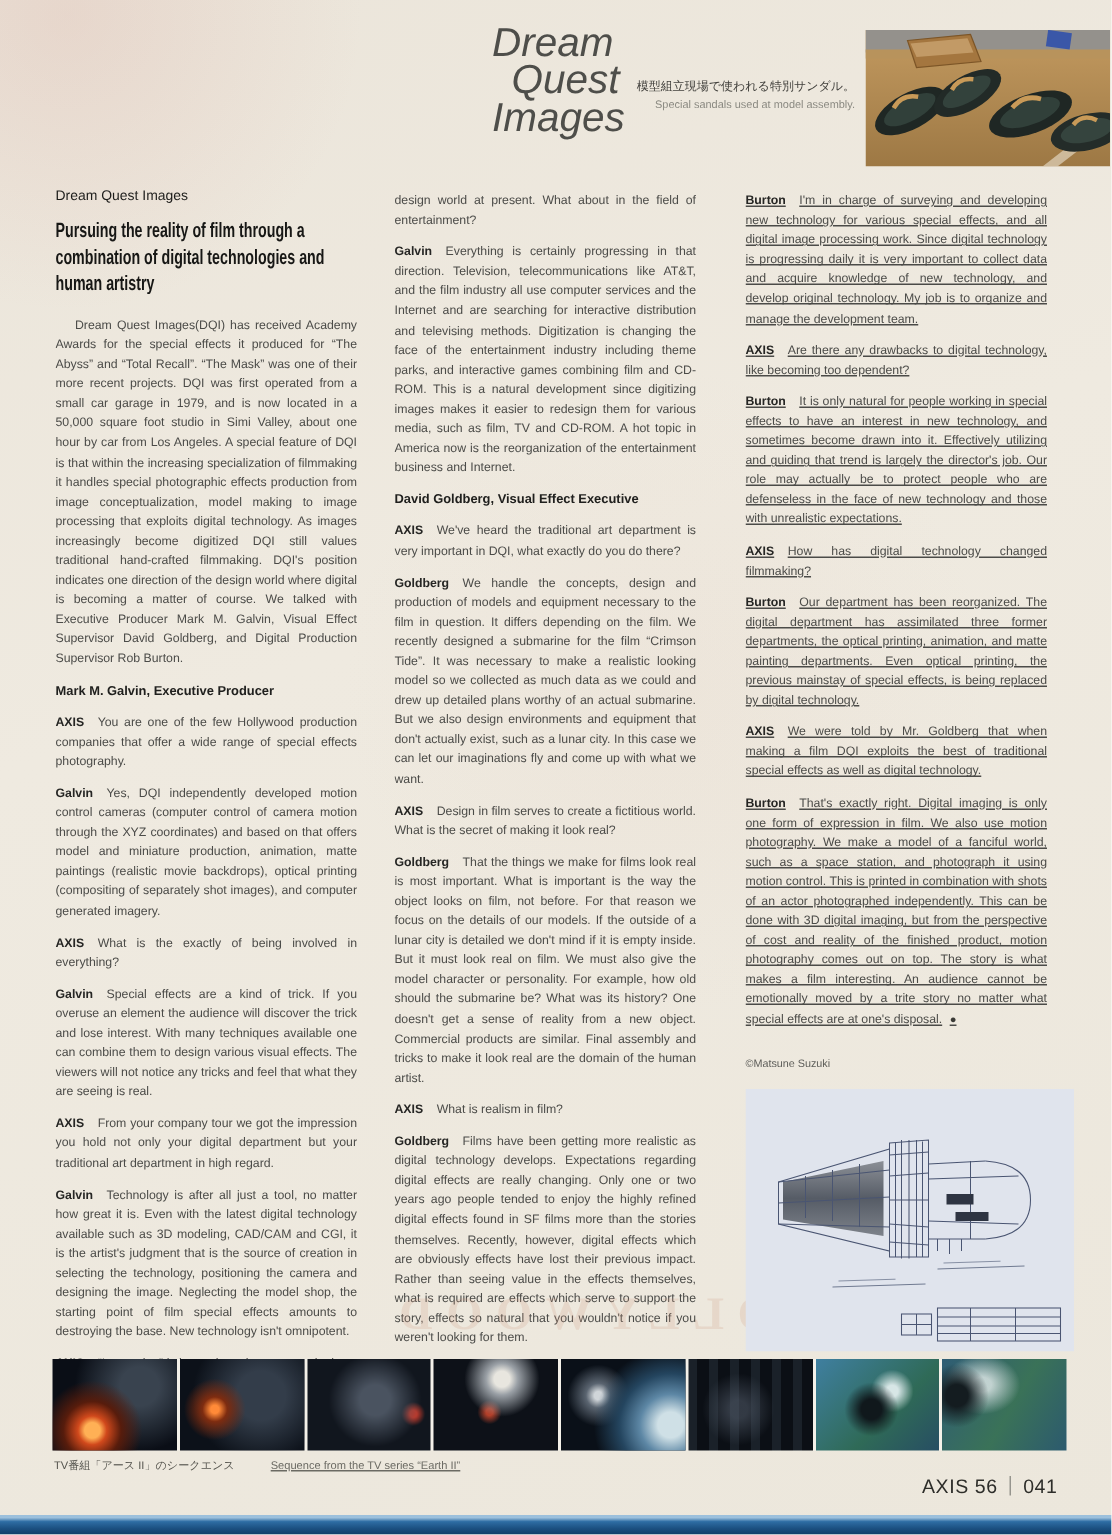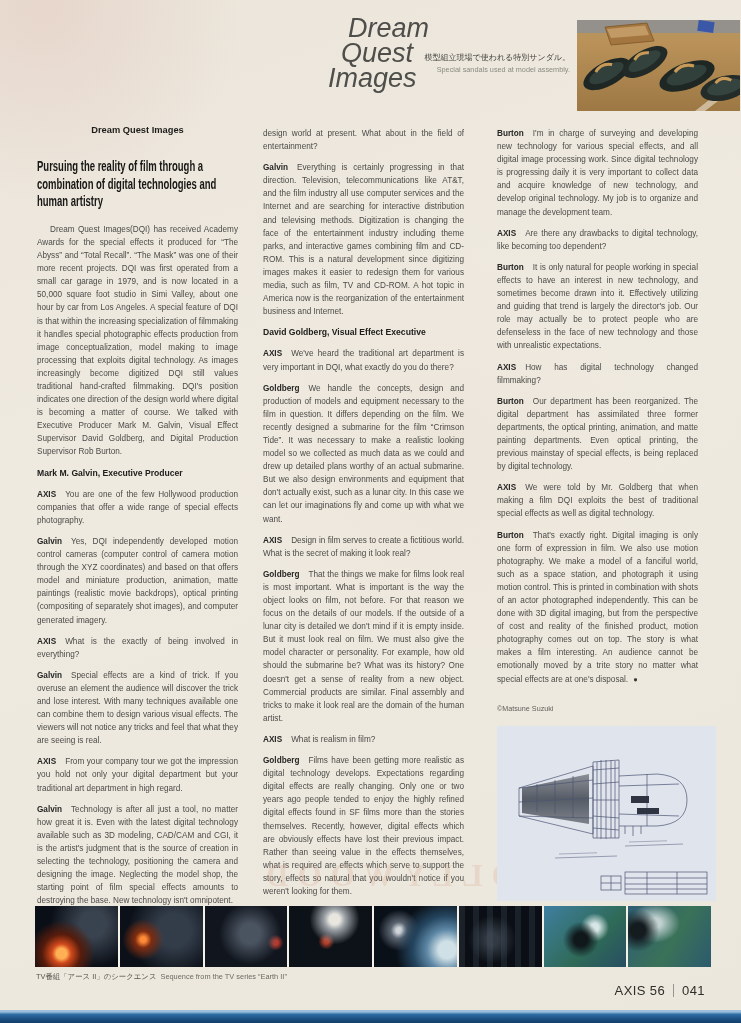"Dream" .logo .l1 { margin-left: 20px -> 0 }
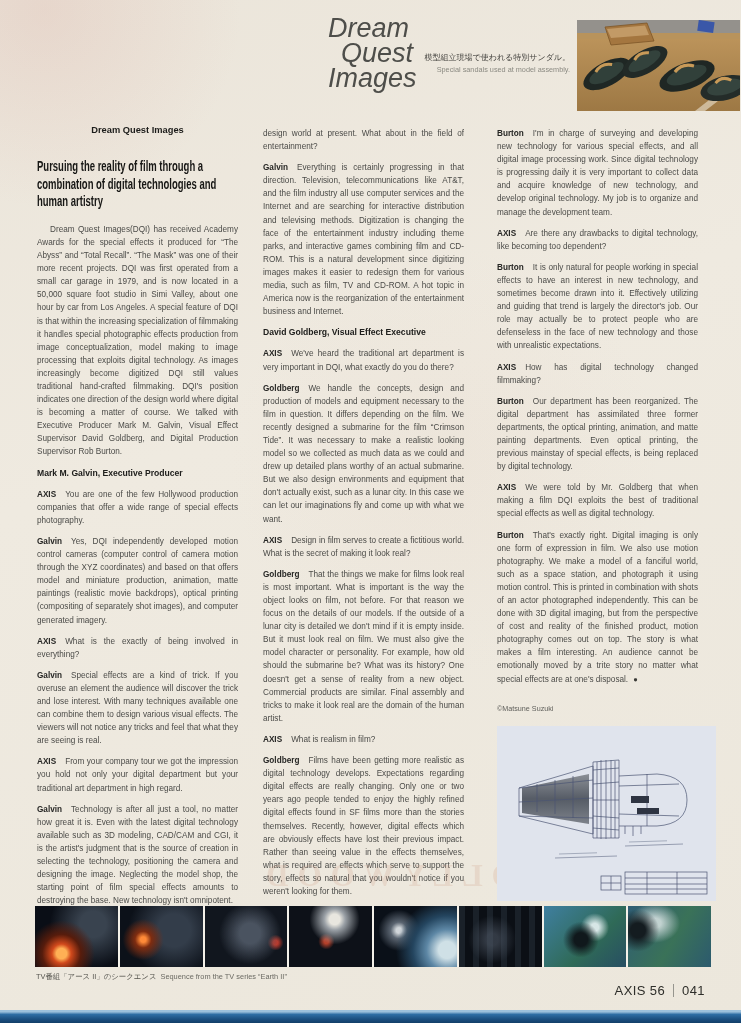"Dream Quest Images" .kicker { font-weight: bold -> normal; margin: 0 0 21px 0 -> 0 0 8px 0; text-align: center -> left }
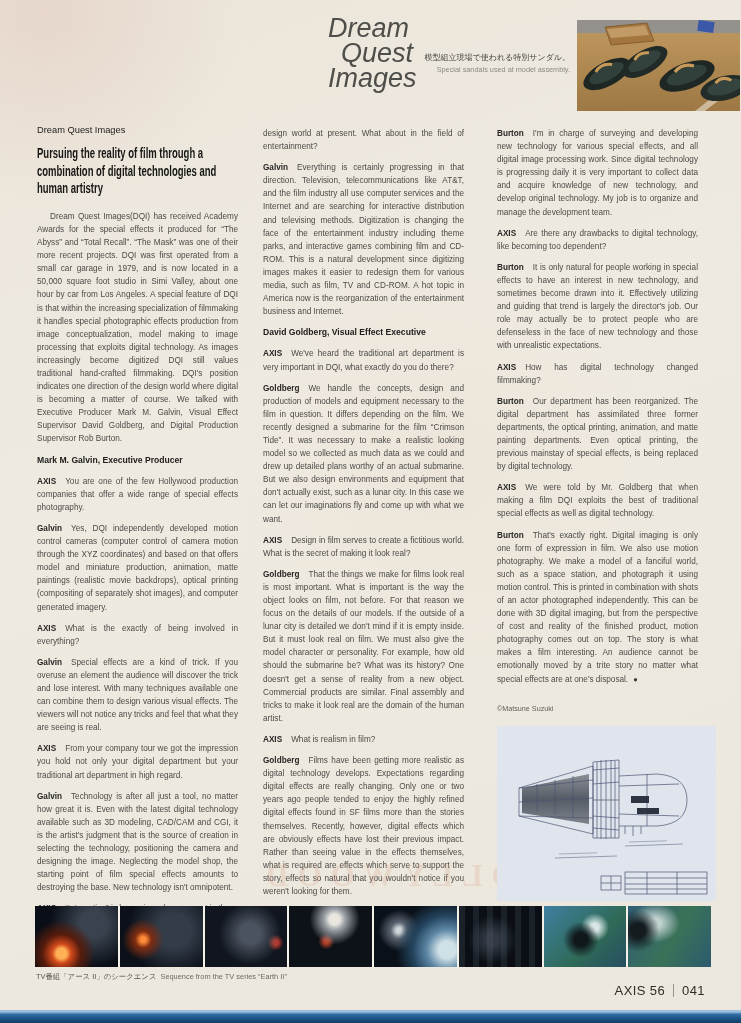"Burton I'm in charge of" #col3 { text-decoration: none -> underline }
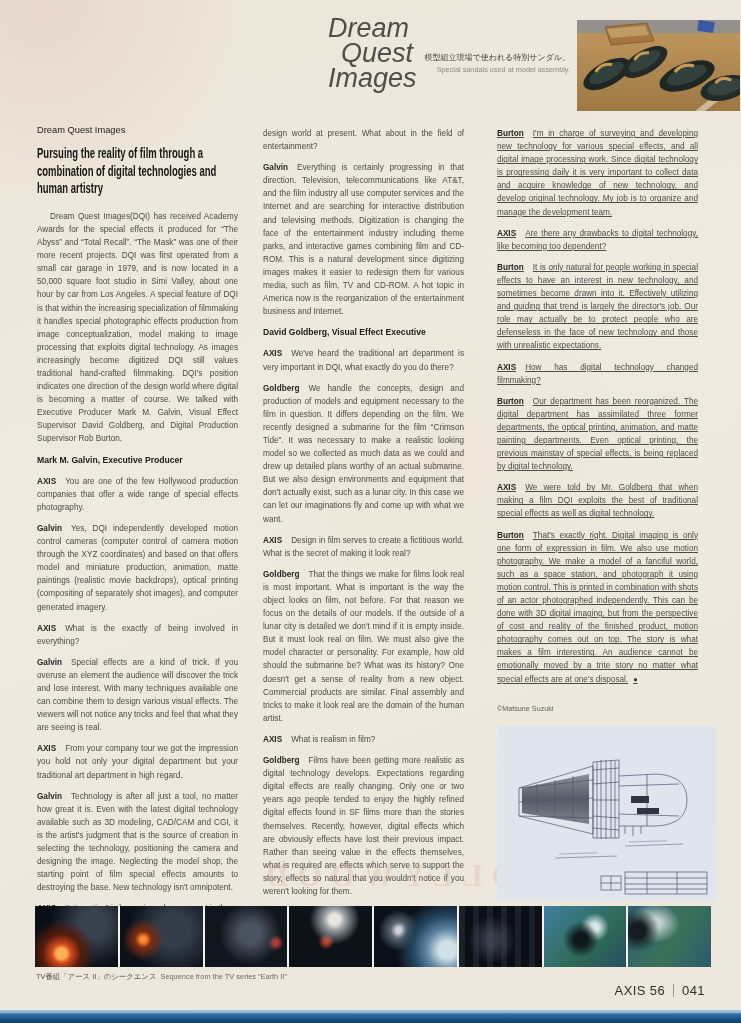"Sequence from the TV series" .strip-cap .en { margin-left: 4px -> 24px; text-decoration: none -> underline }
